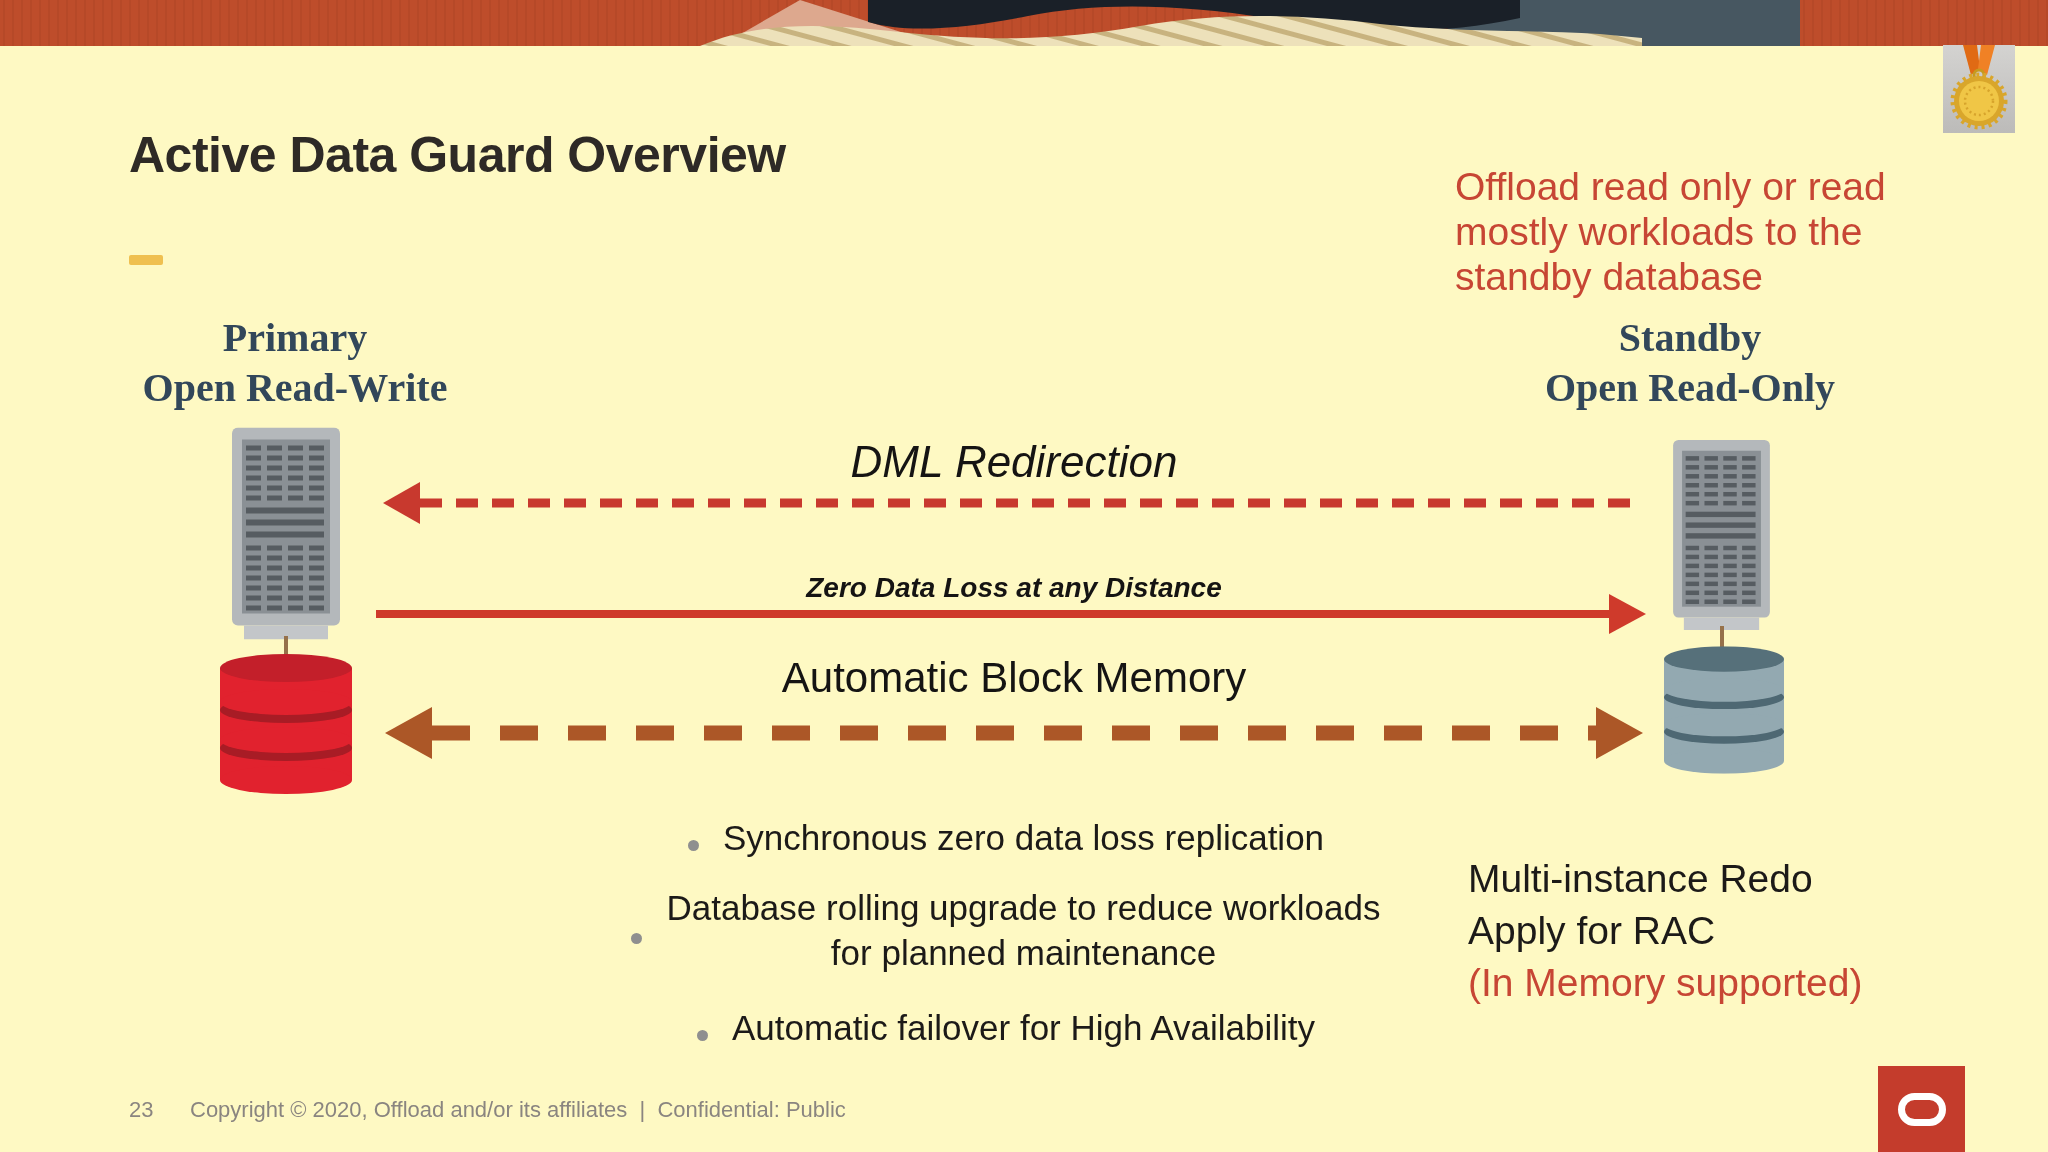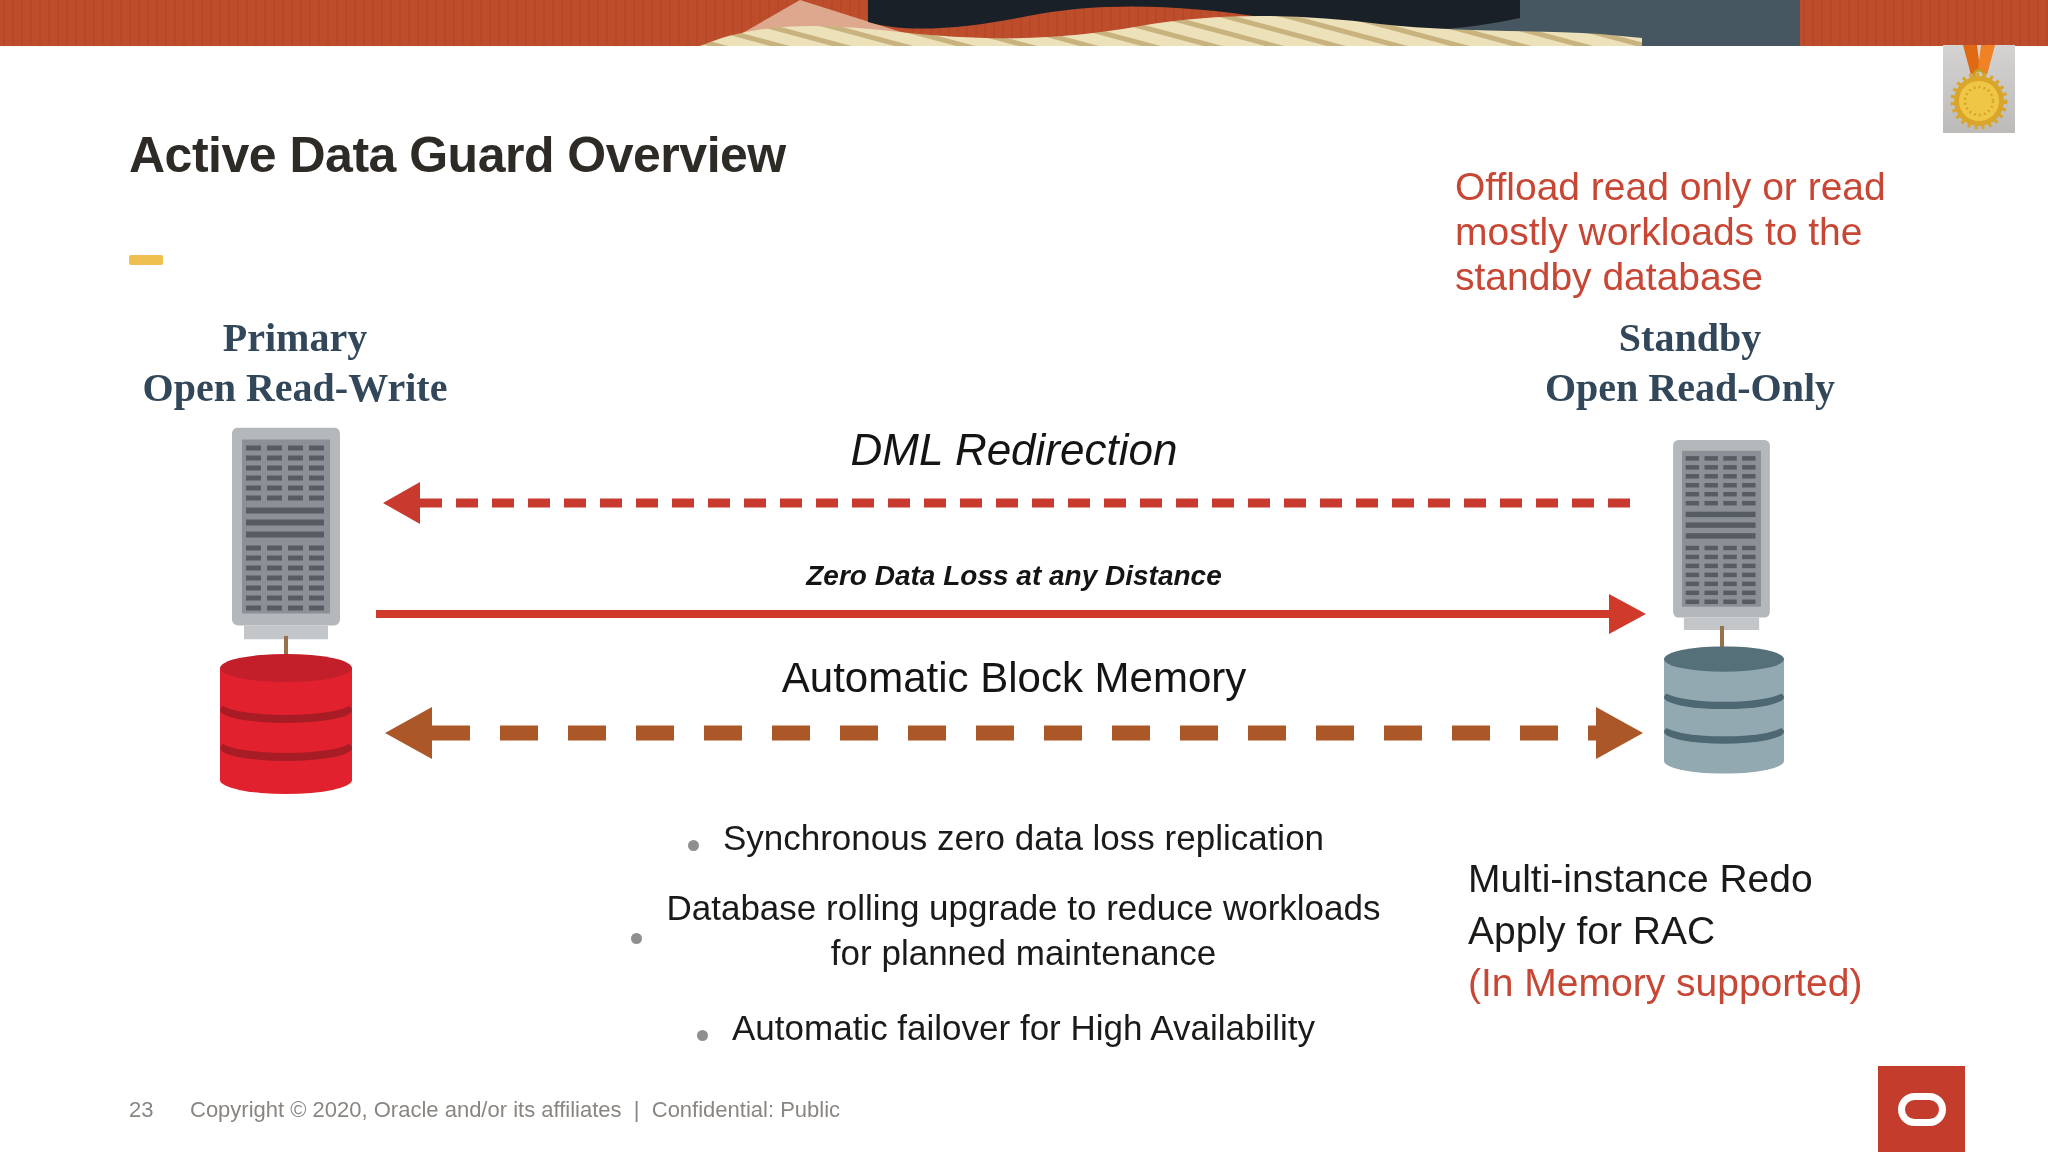"Active Data Guard Overview" .slide { background: #ffffff -> #fef9c3 }
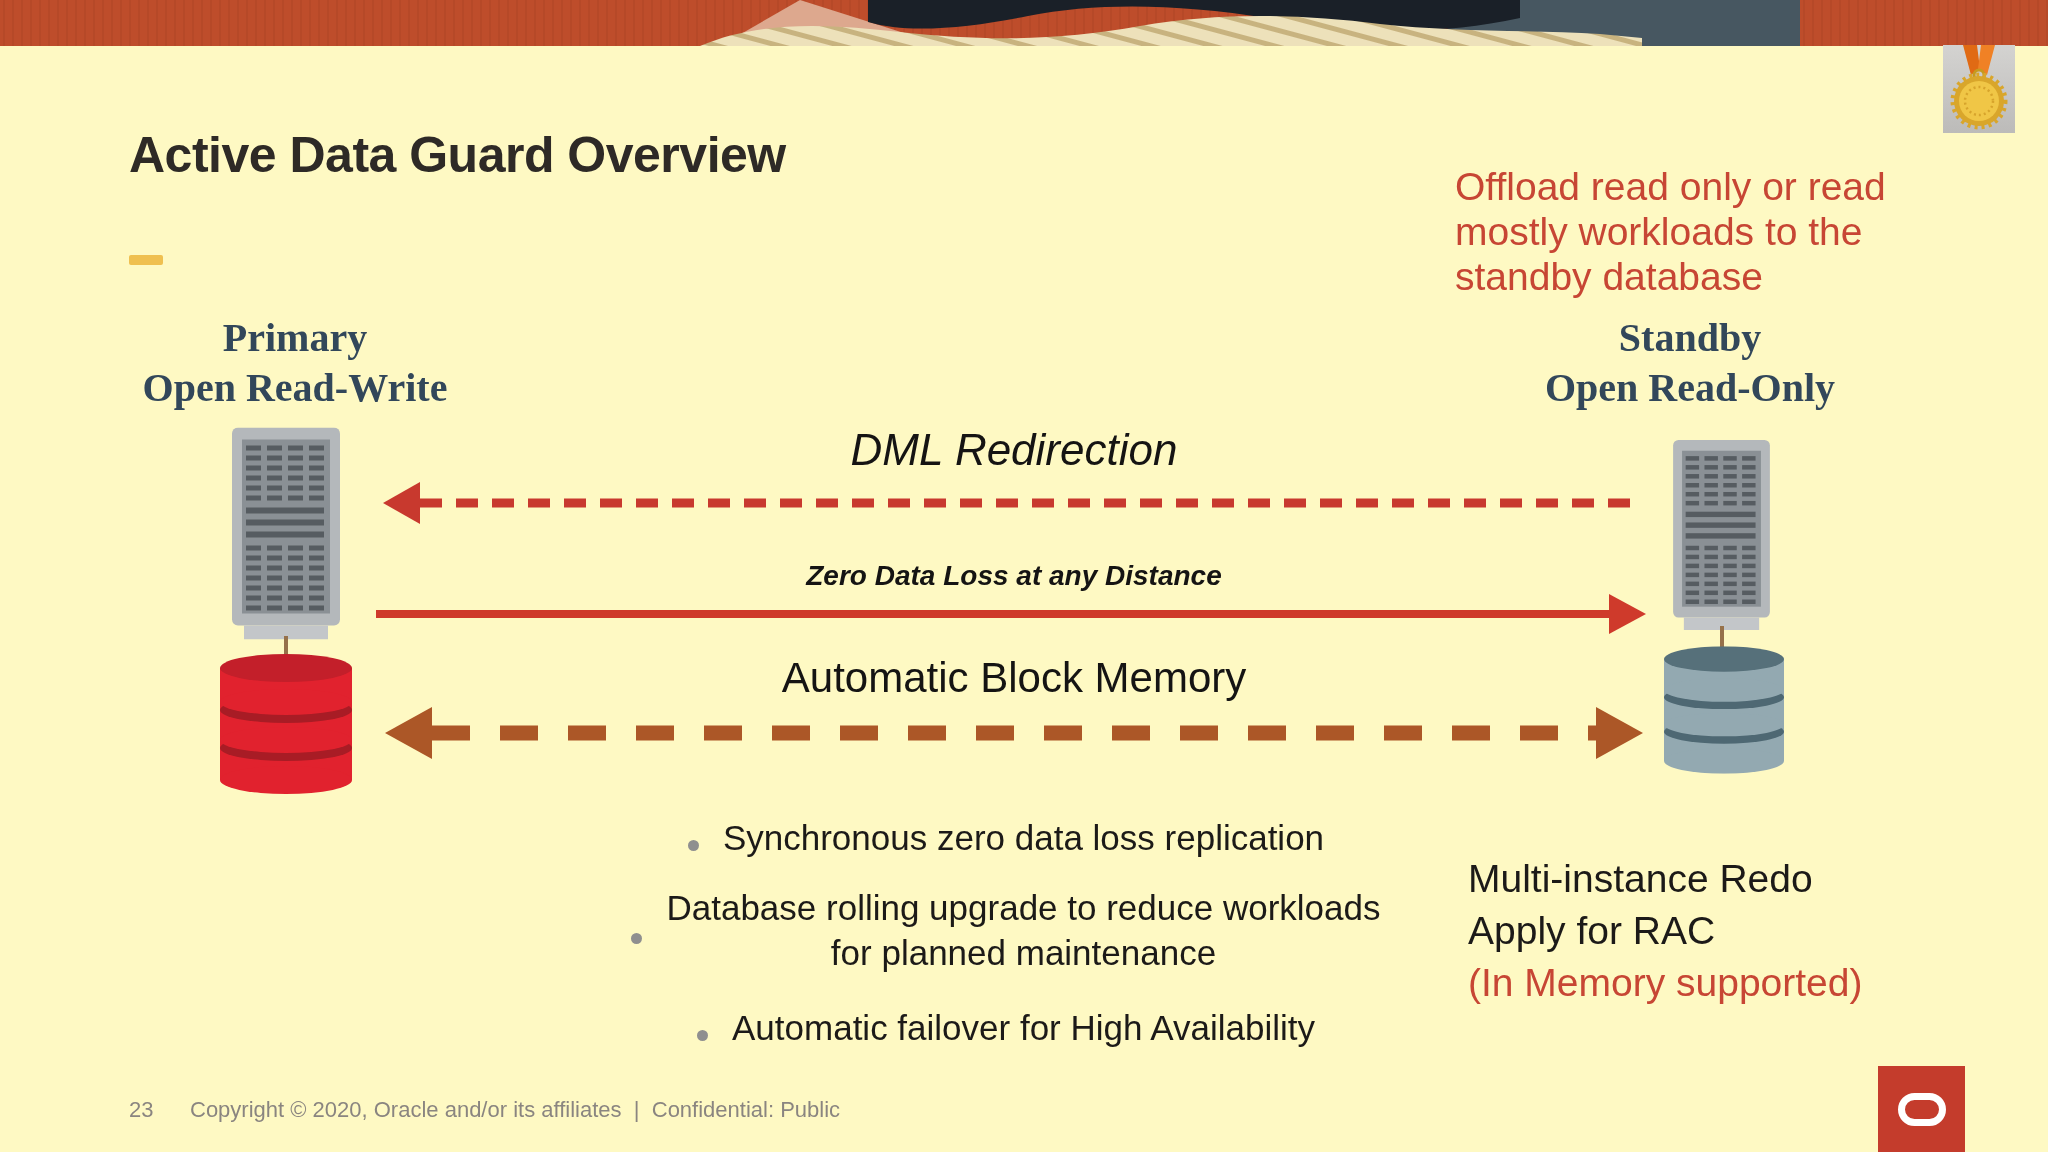"DML Redirection" .flow-label.italic { margin-top: none -> 12px }
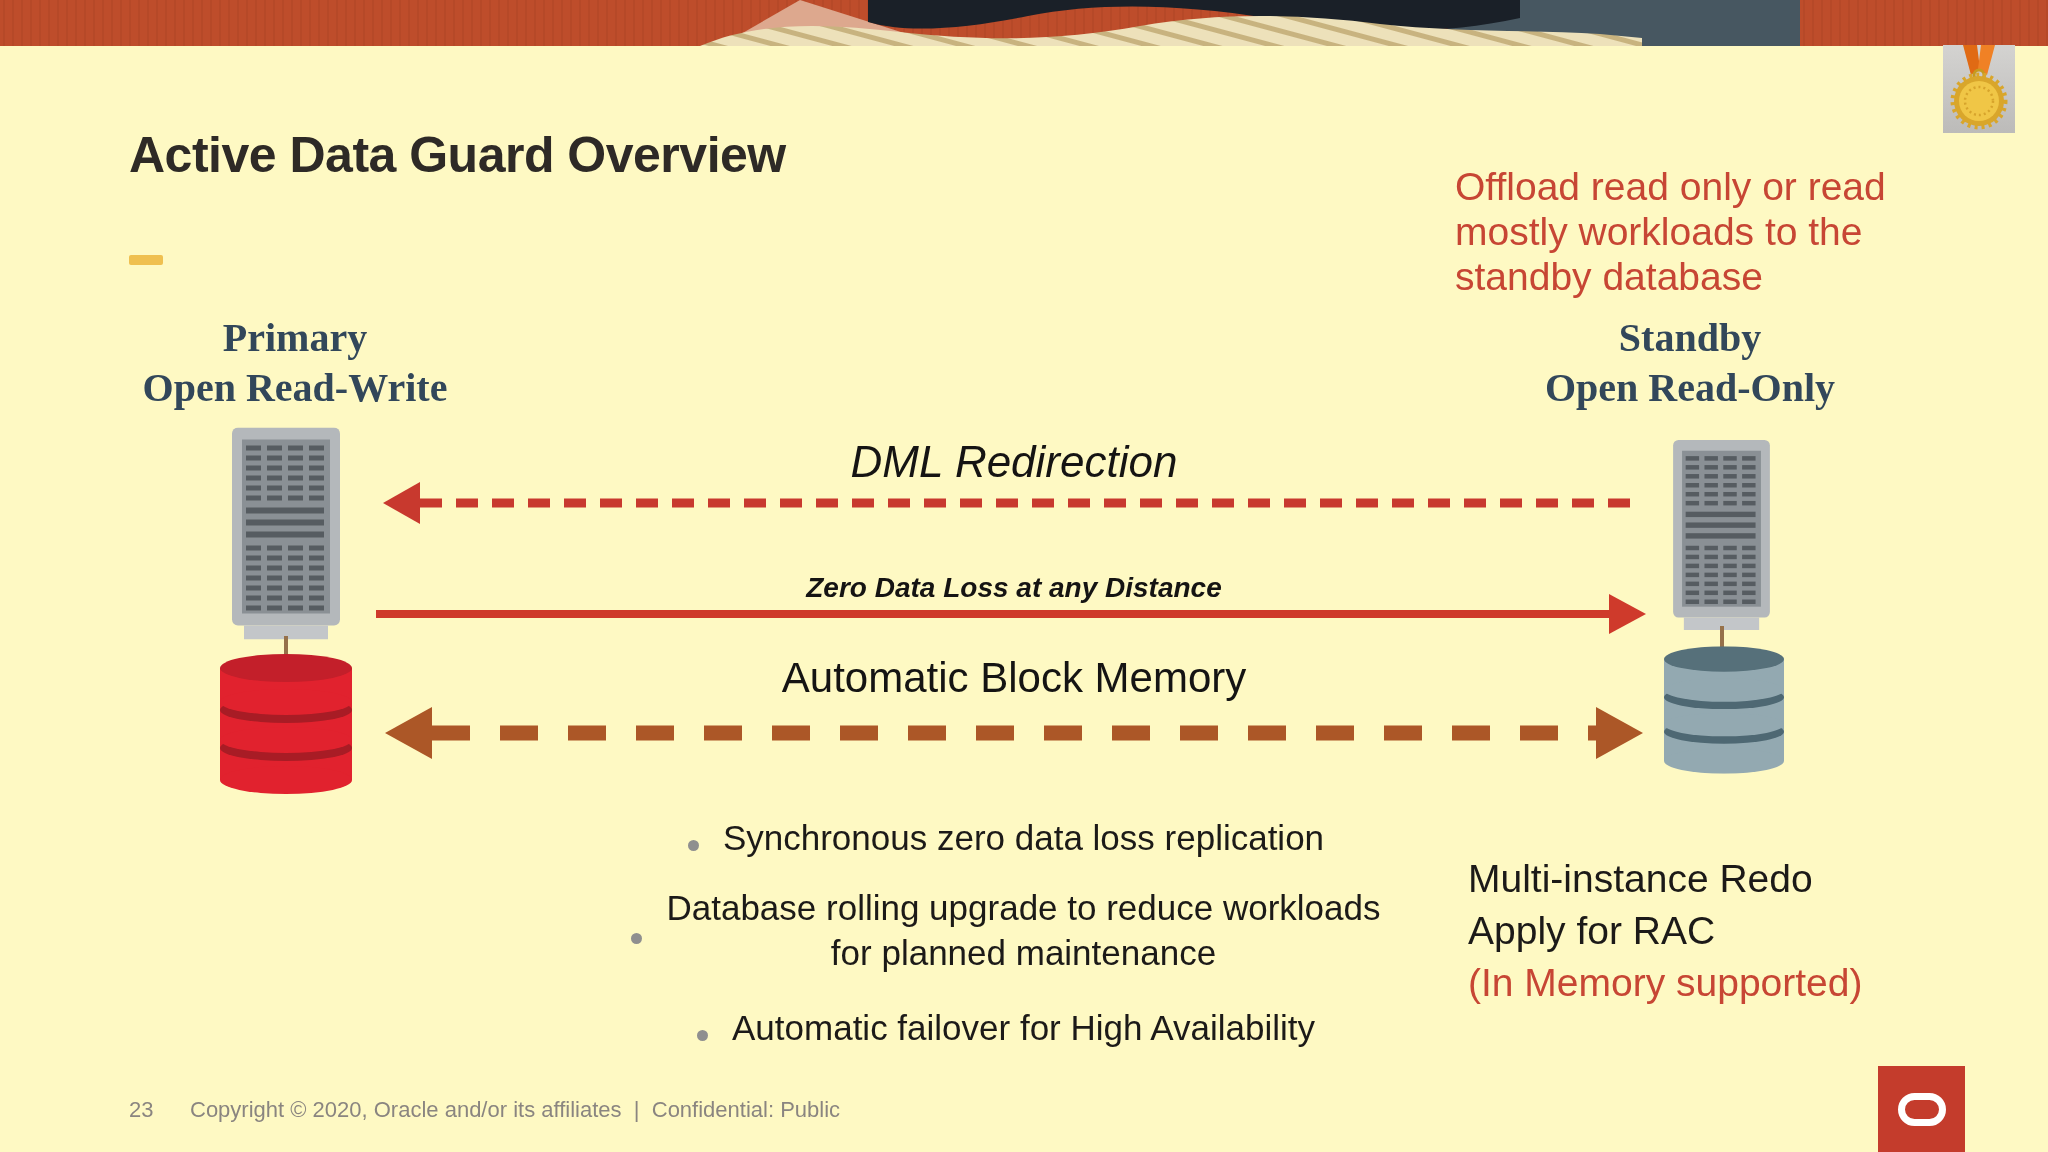"Copyright © 2020, Oracle and/or" div.footer-text { text: Oracle -> Offload }
